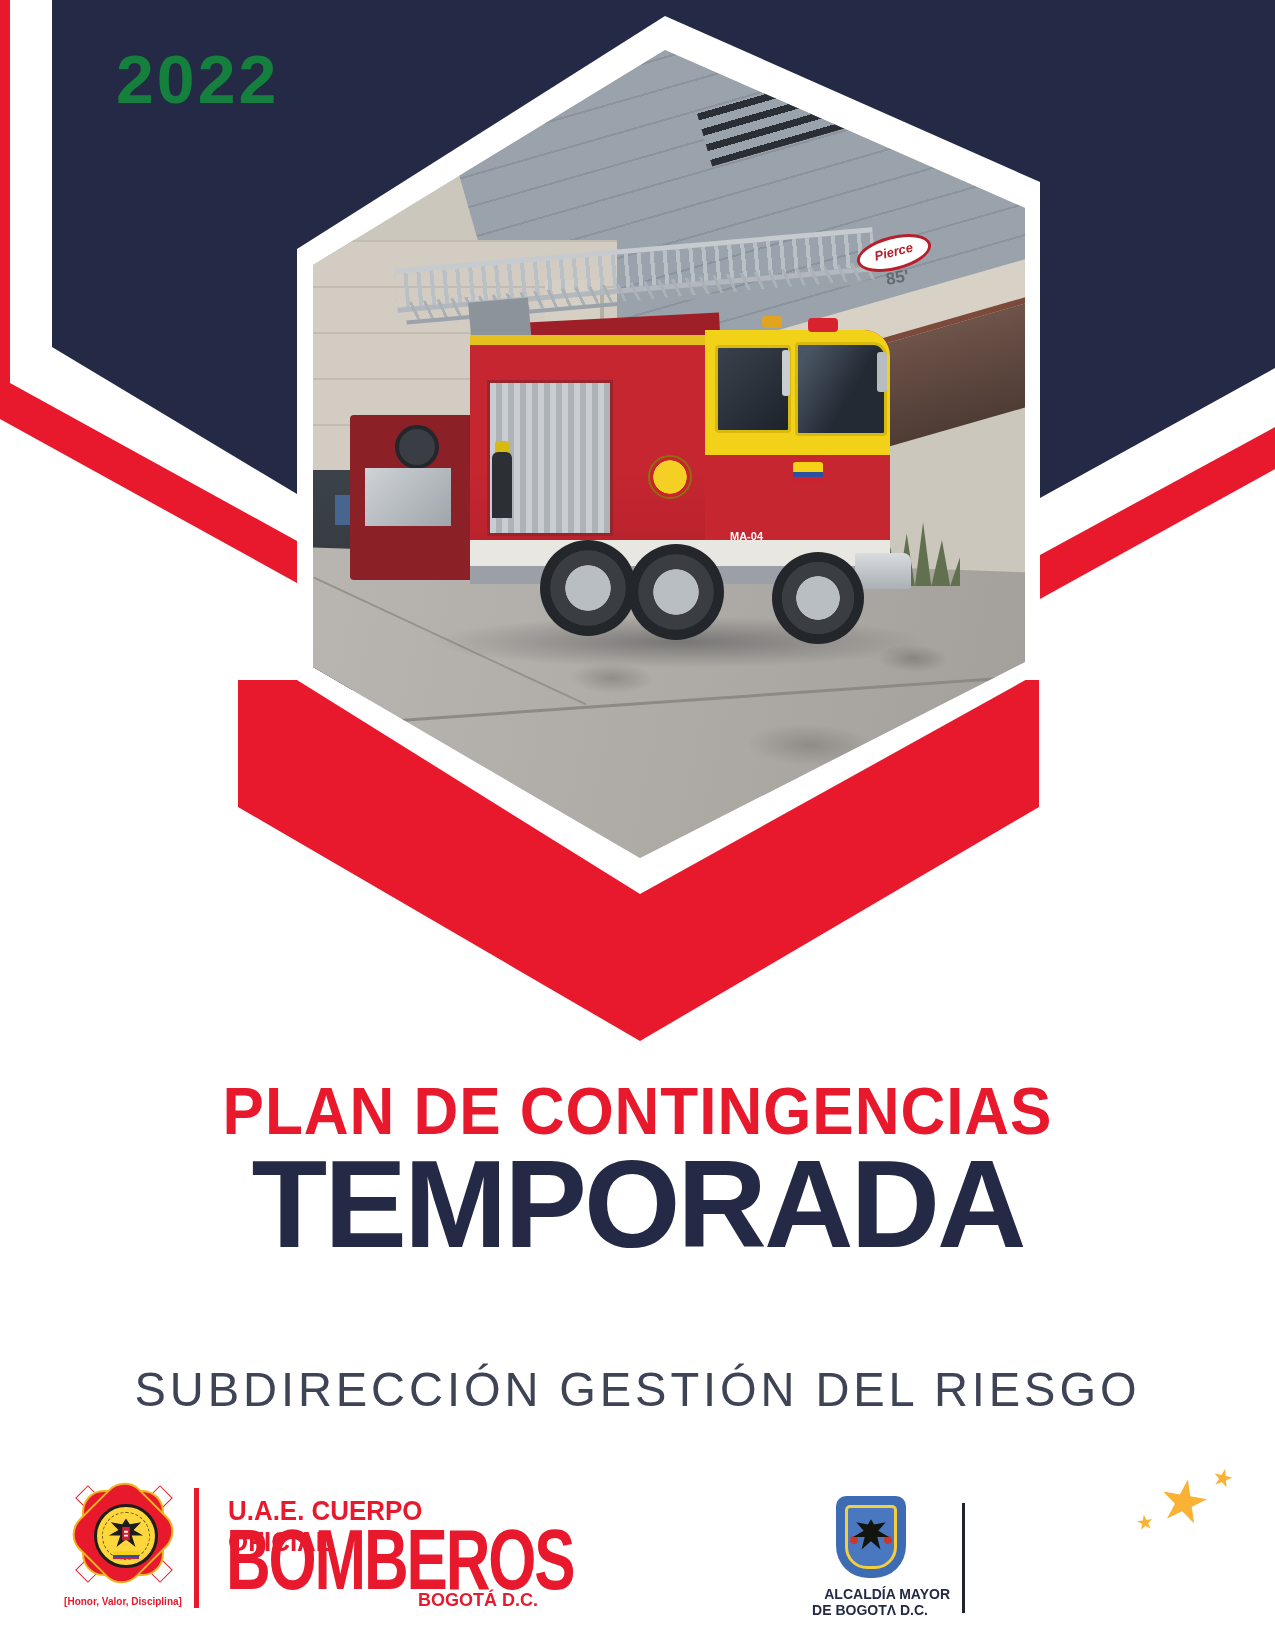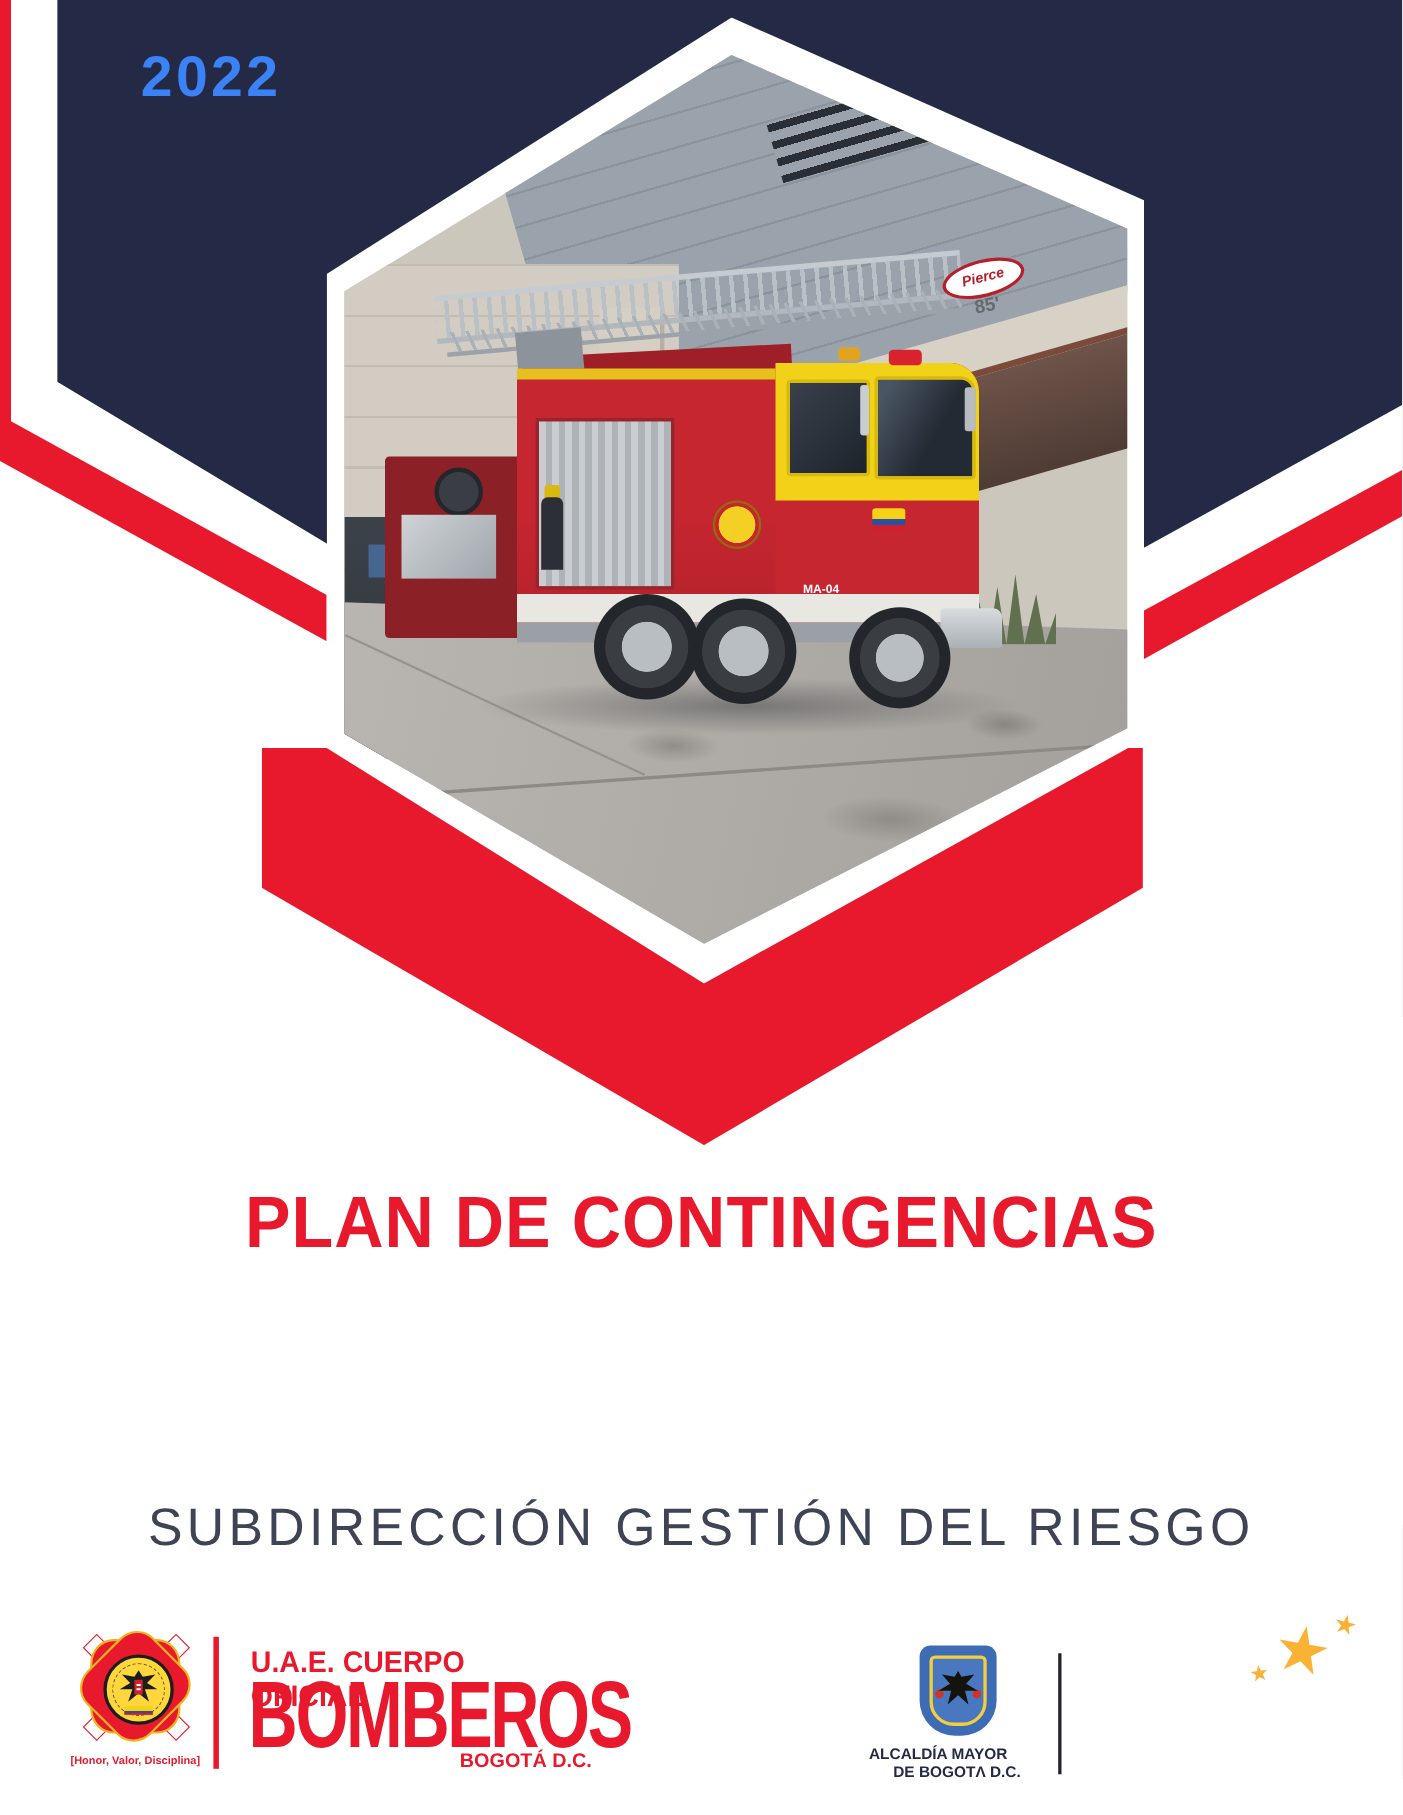"2022" .year { color: #3b82f6 -> #15803d; font-size: 52px -> 68px; left: 128px -> 116px }
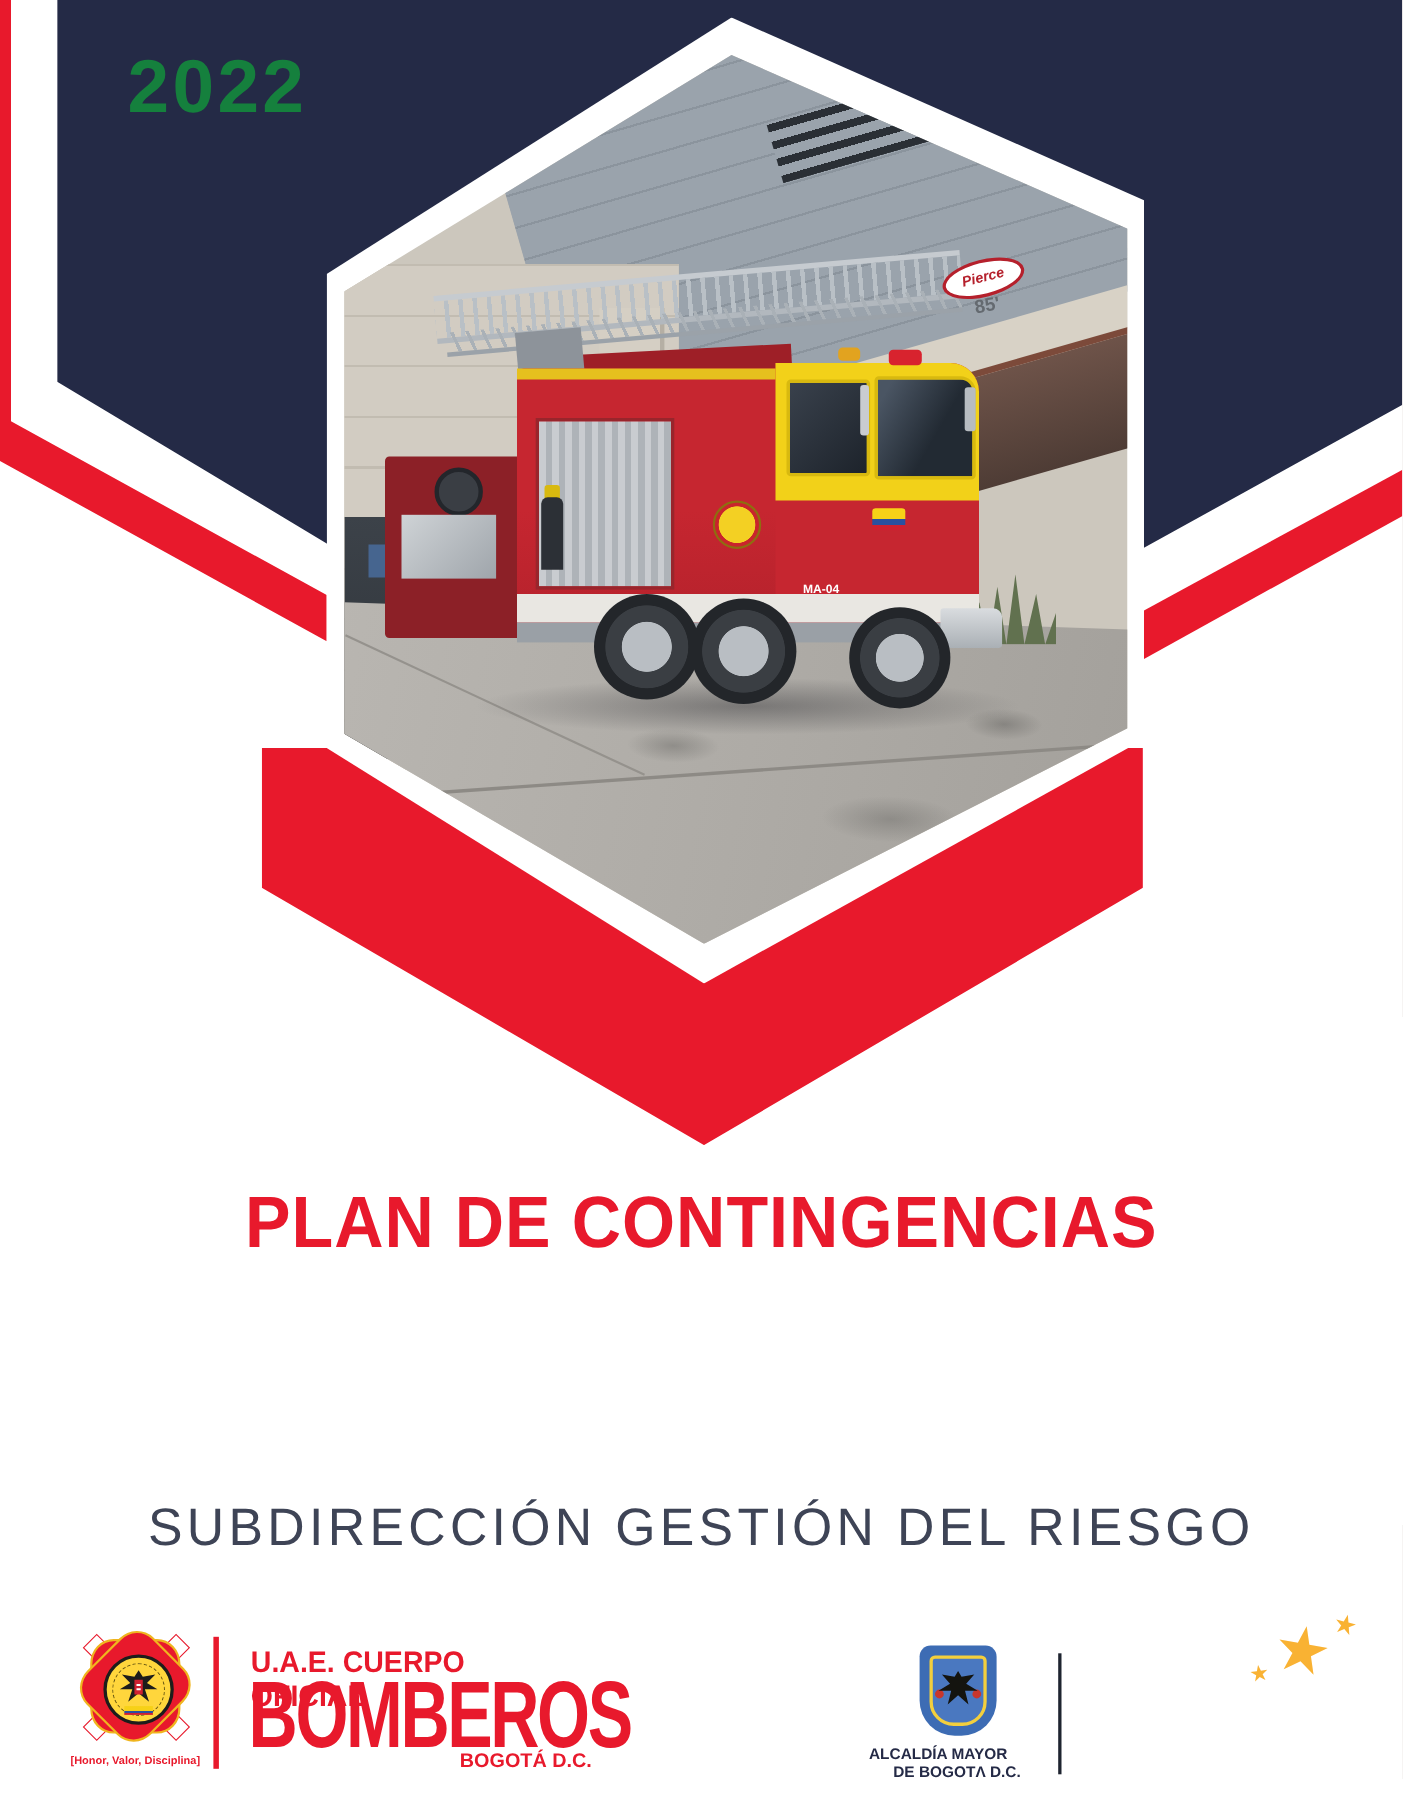"TEMPORADA" h1.big-title { html: none -> <h1>TEMPORADA</h1> }
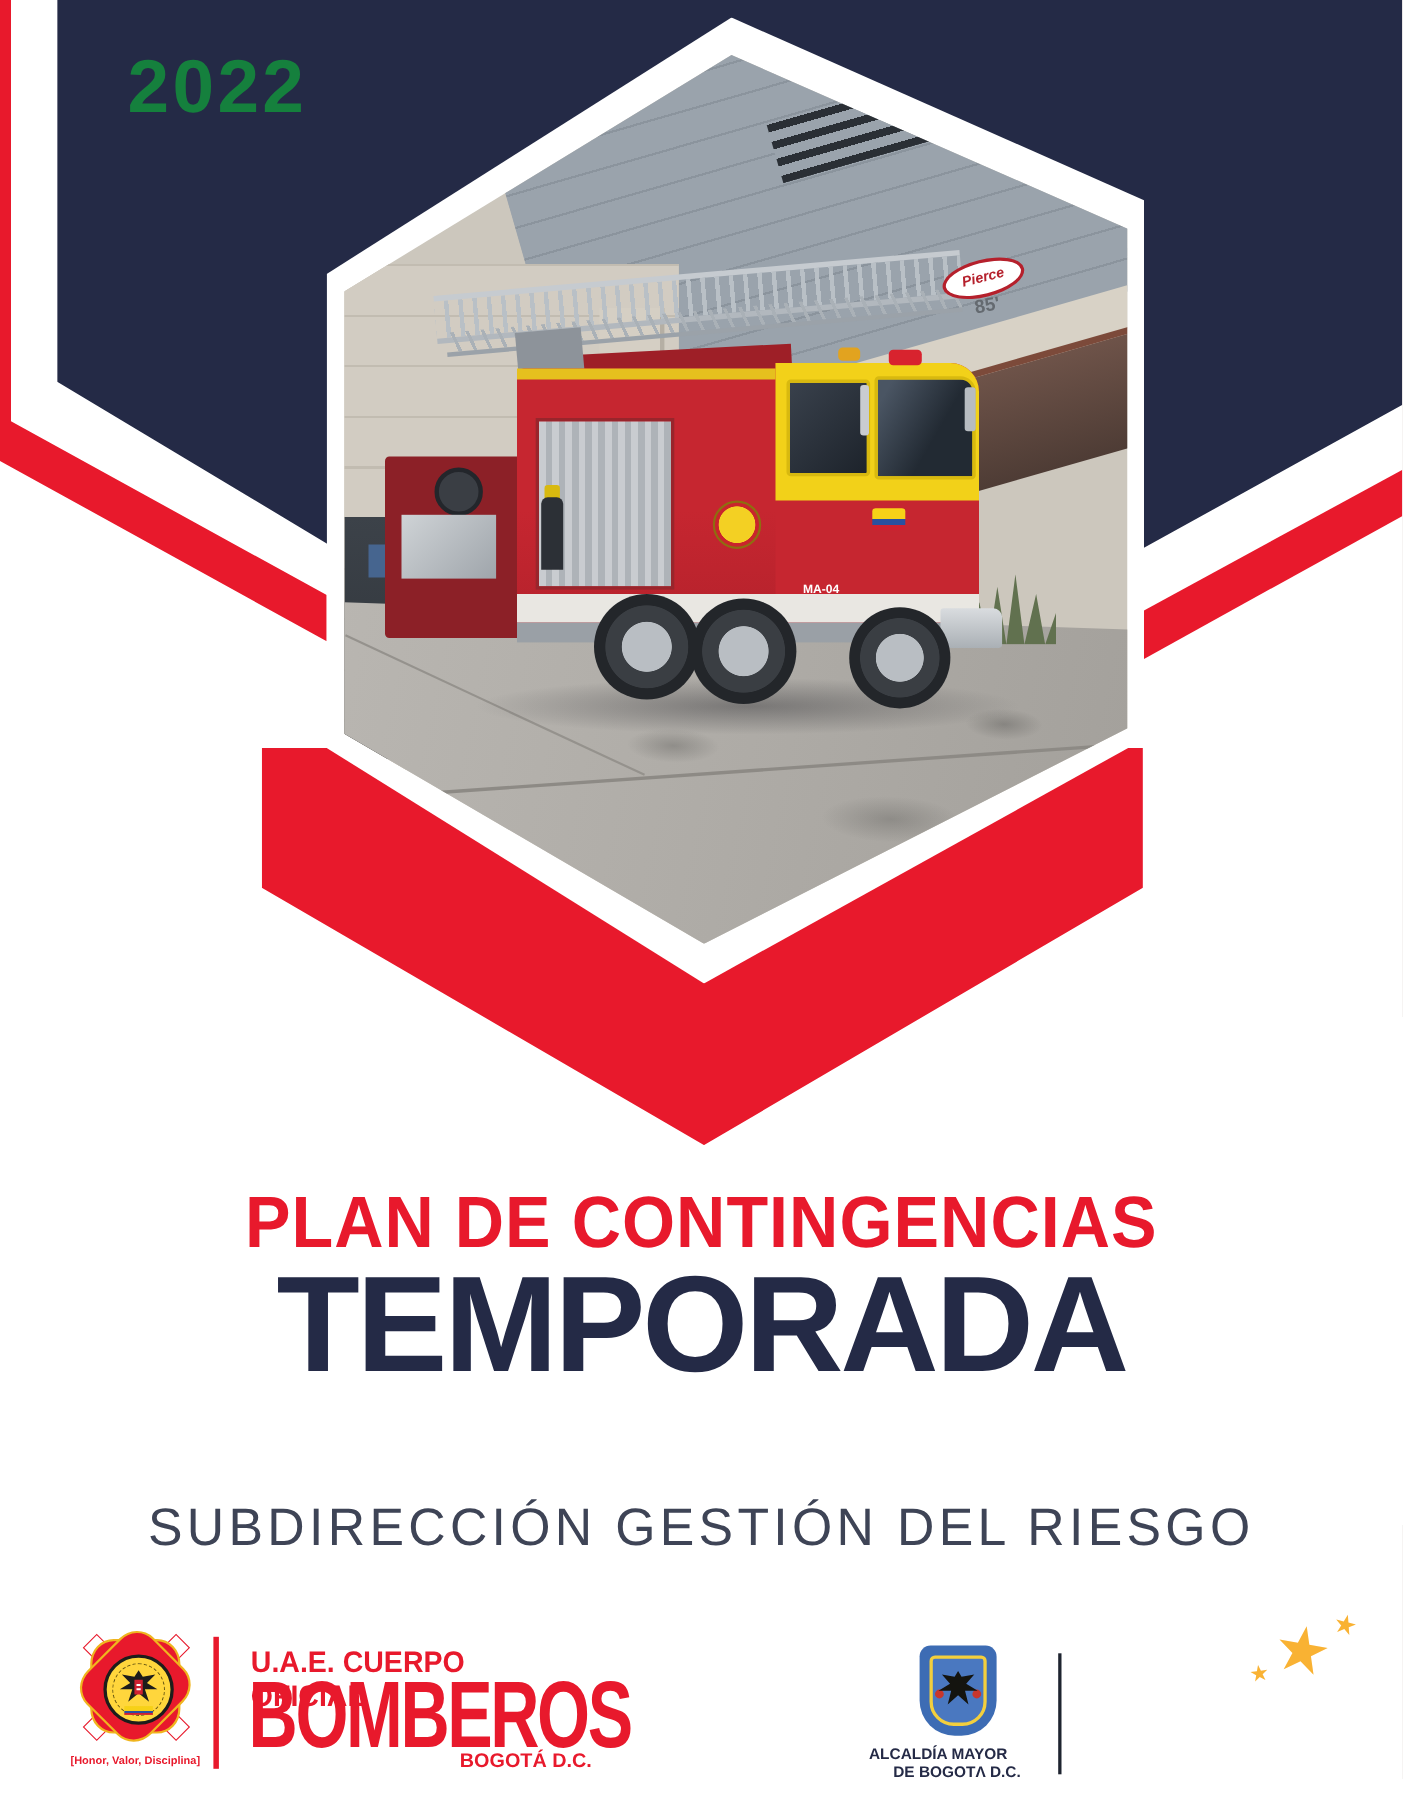"ALCALDÍA MAYOR" .alc1 { text-align: left -> right }
